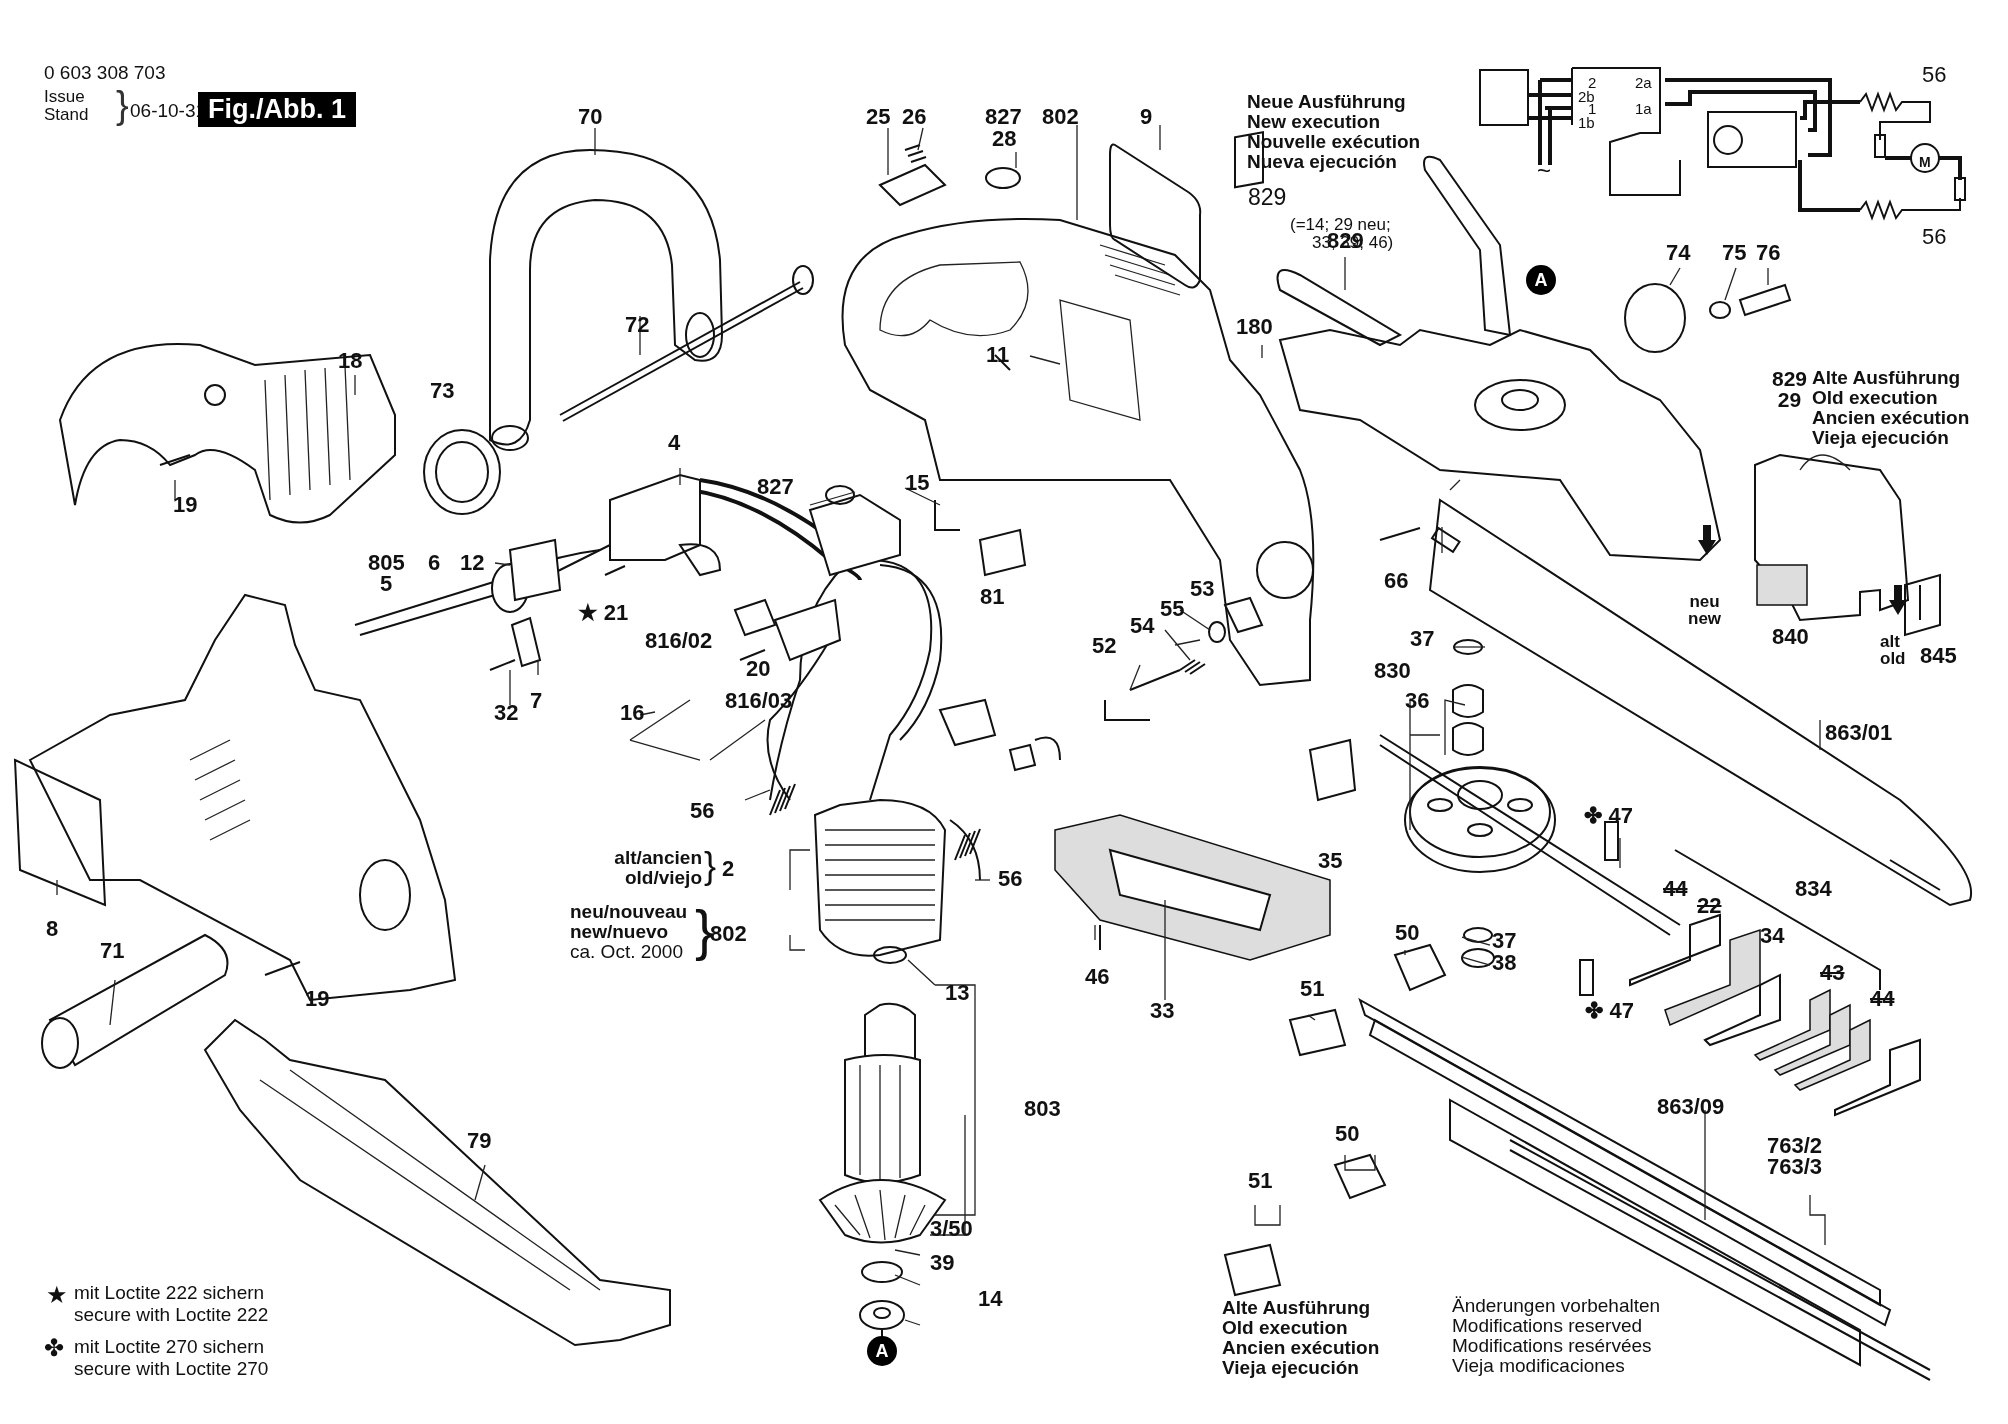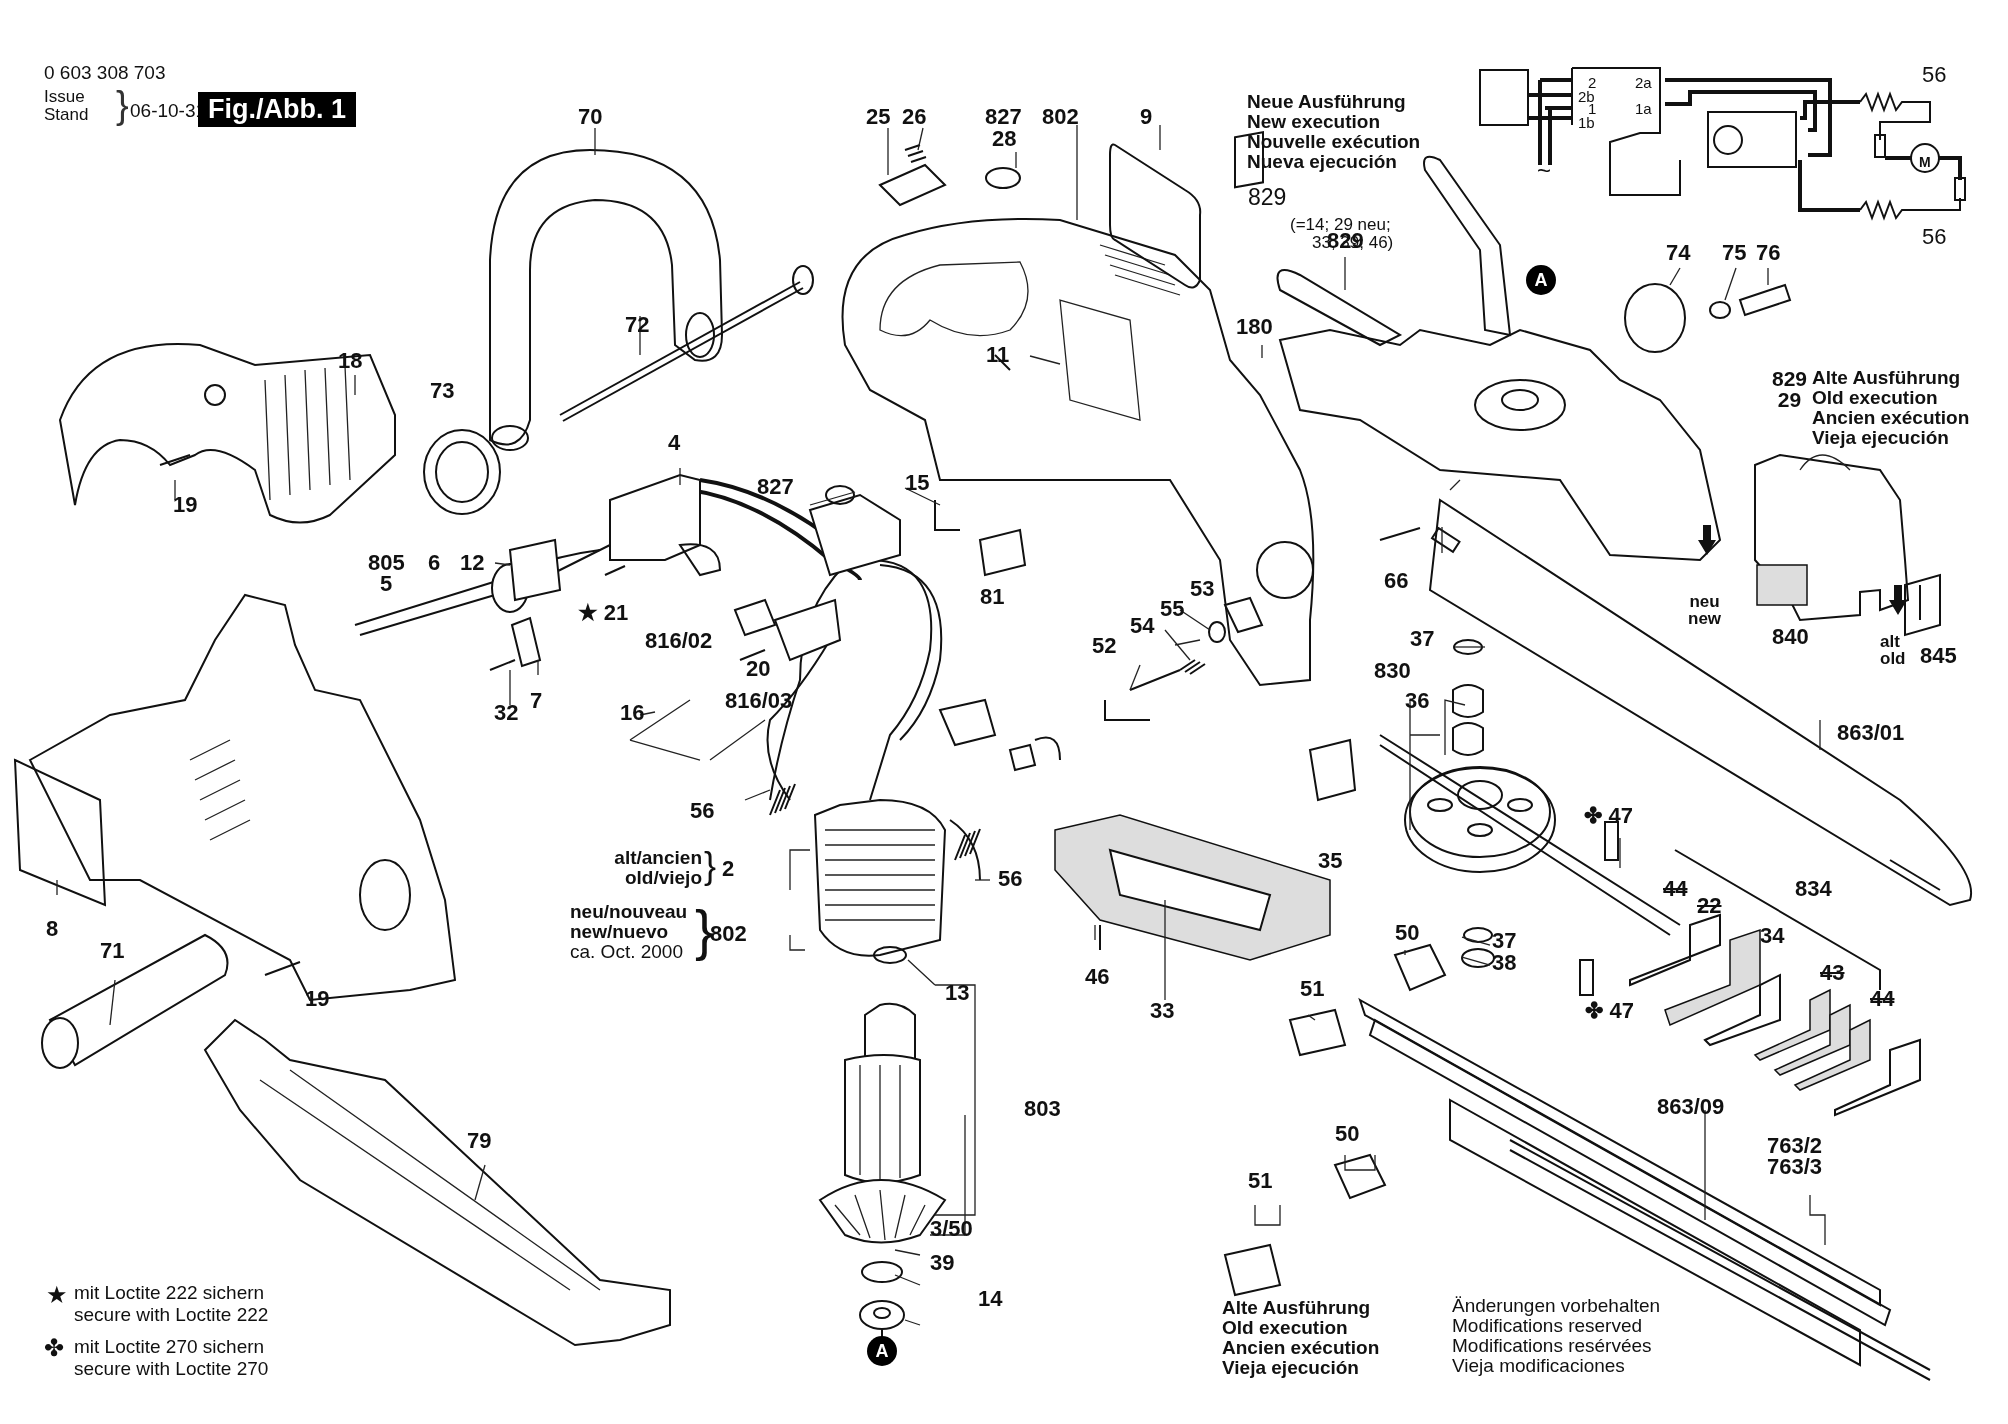"863/01" div.lbl { margin-left: 12px -> none }
